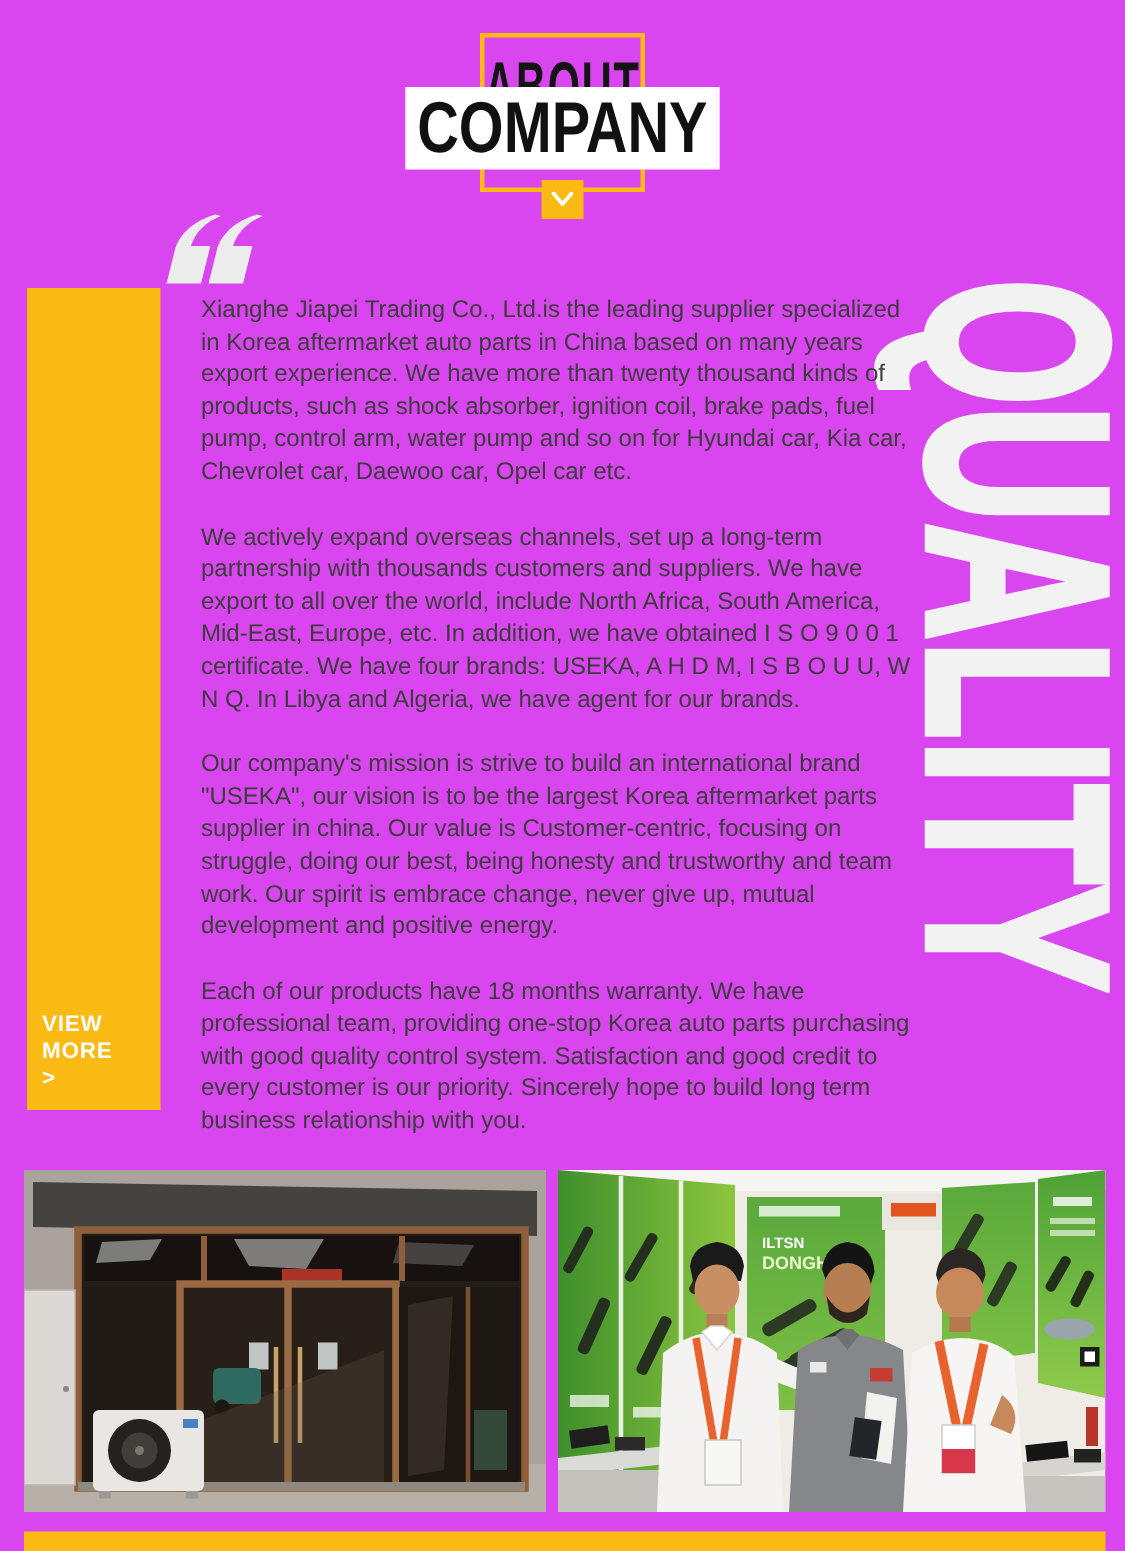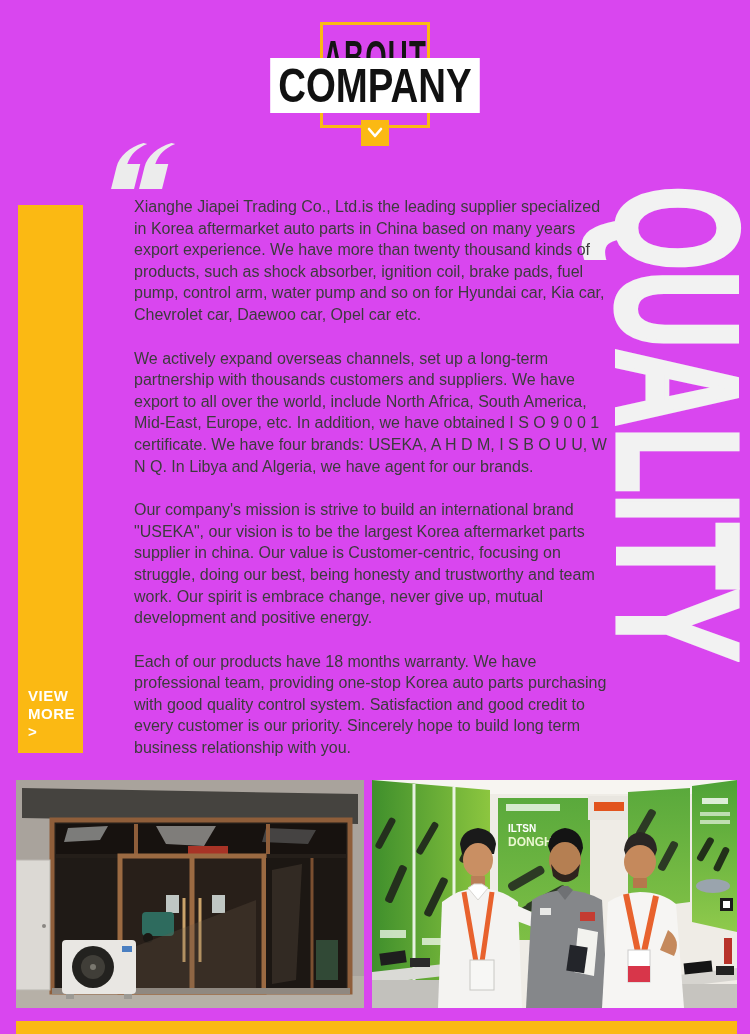"VIEW" .accent-bar { top: 205px -> 192px; width: 65px -> 89px }
